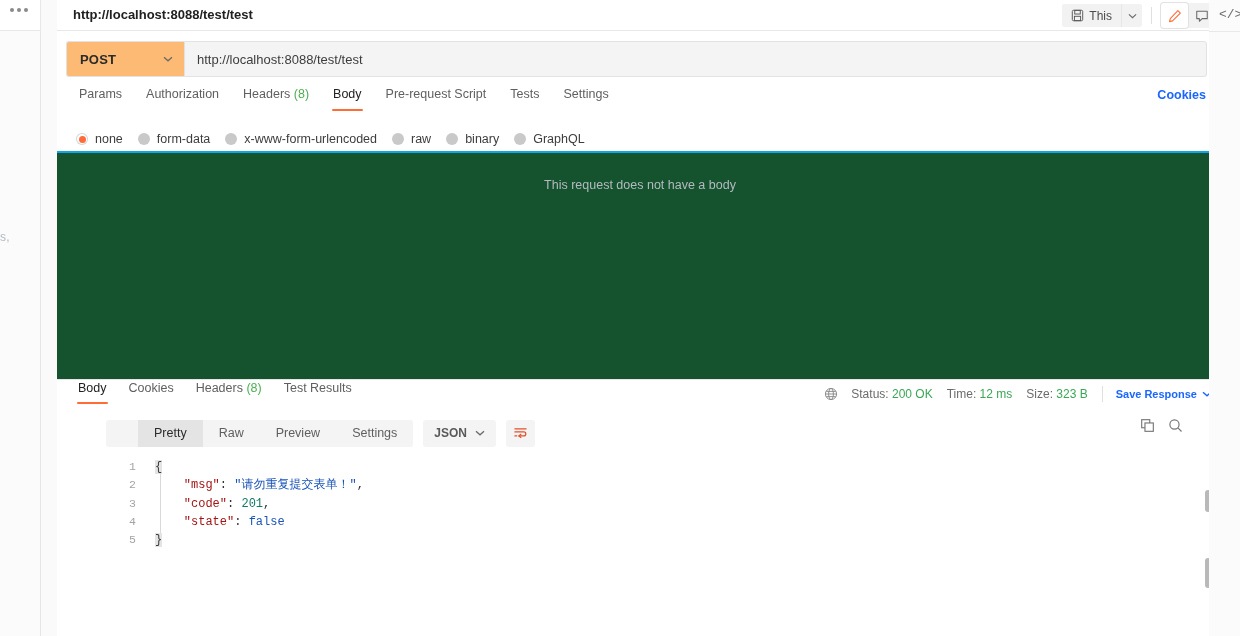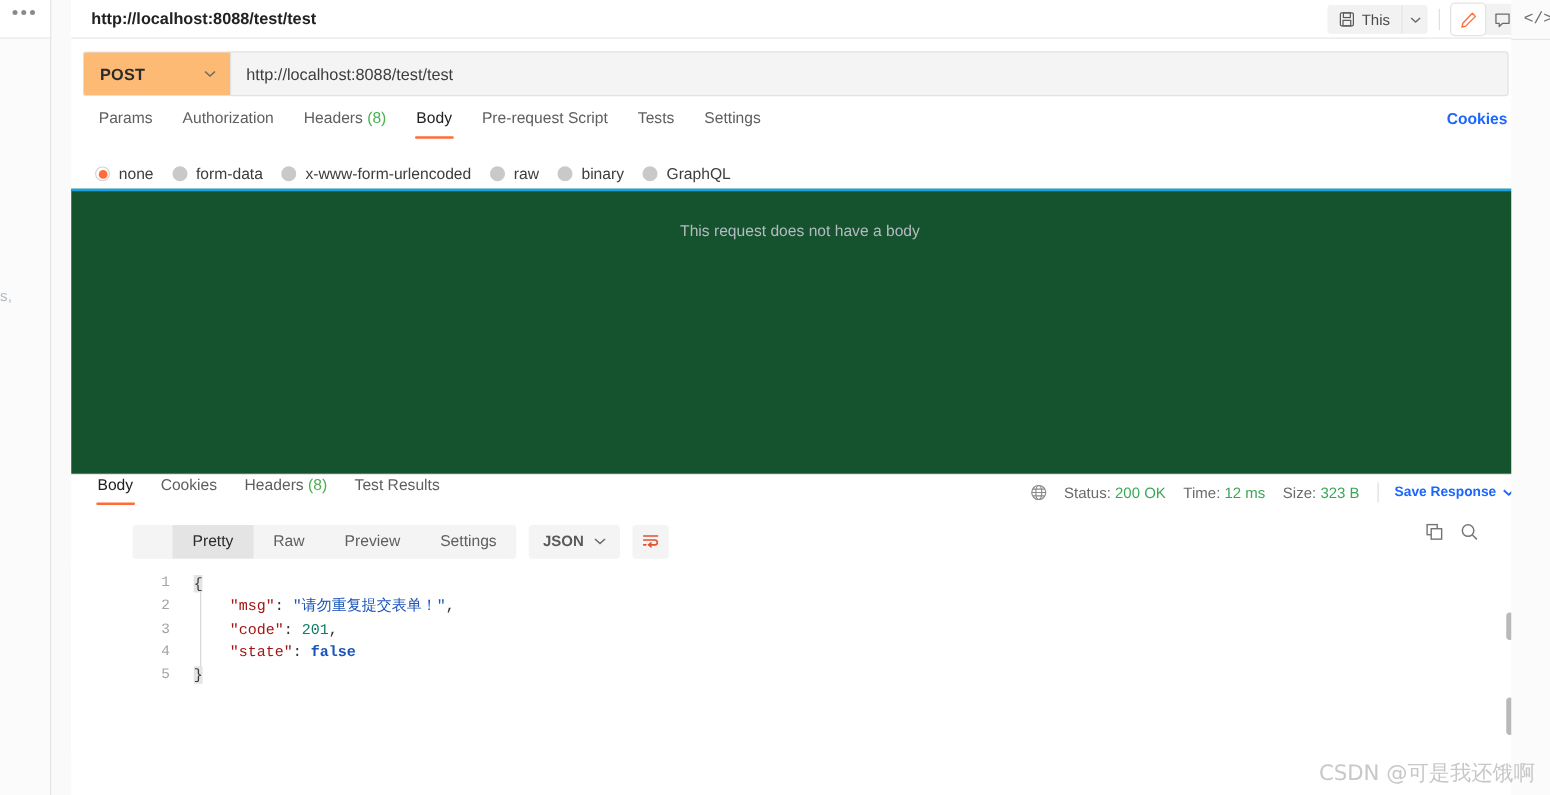"false" .b { font-weight: 700 -> 400 }
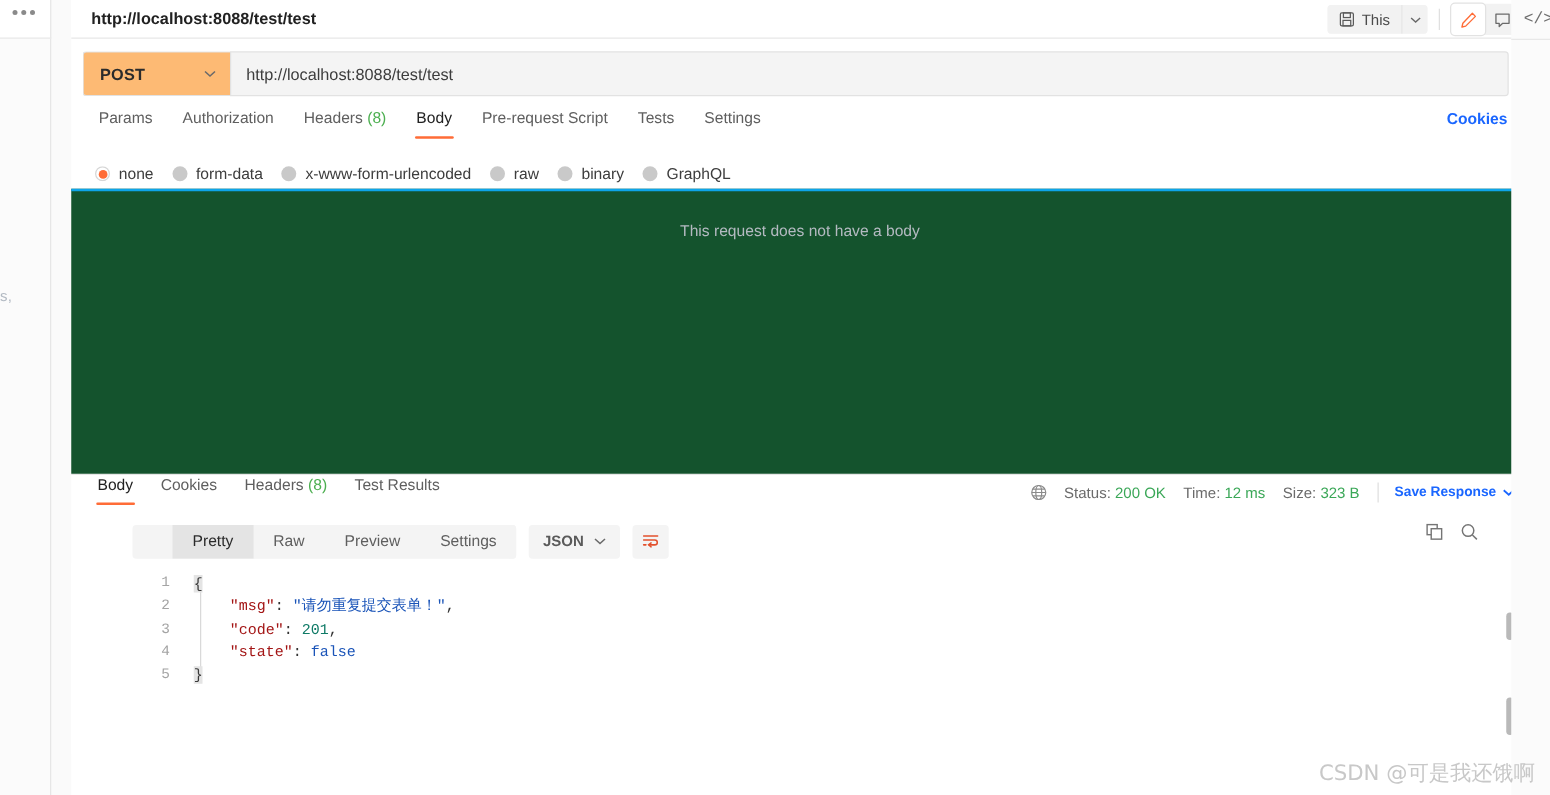"CSDN @可是我还饿啊" div.watermark { html: <div>CSDN @可是我还饿啊</div> -> none }
